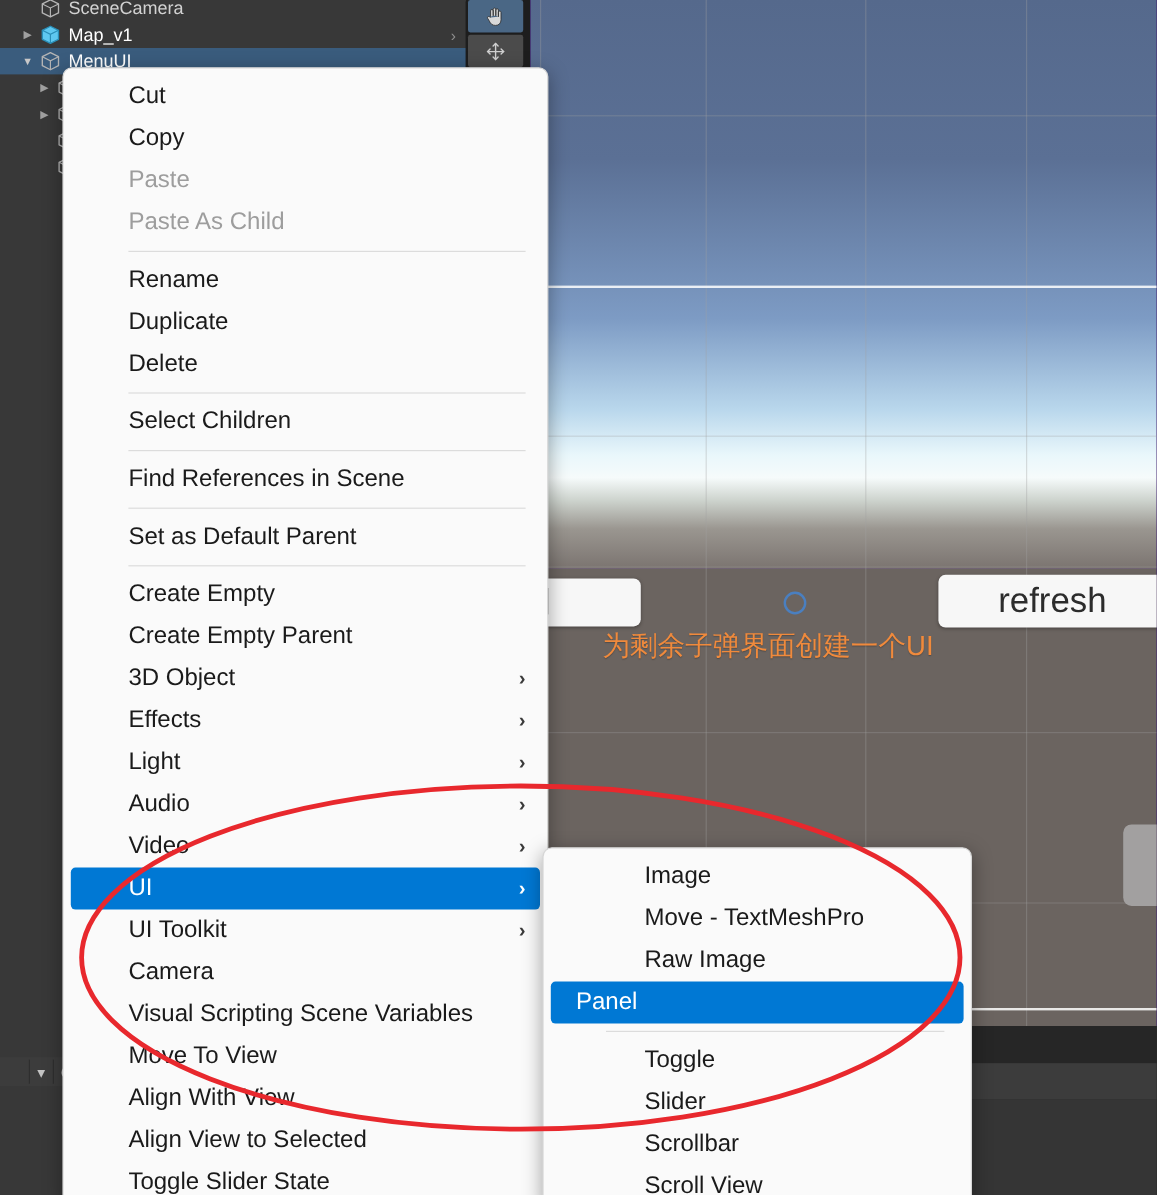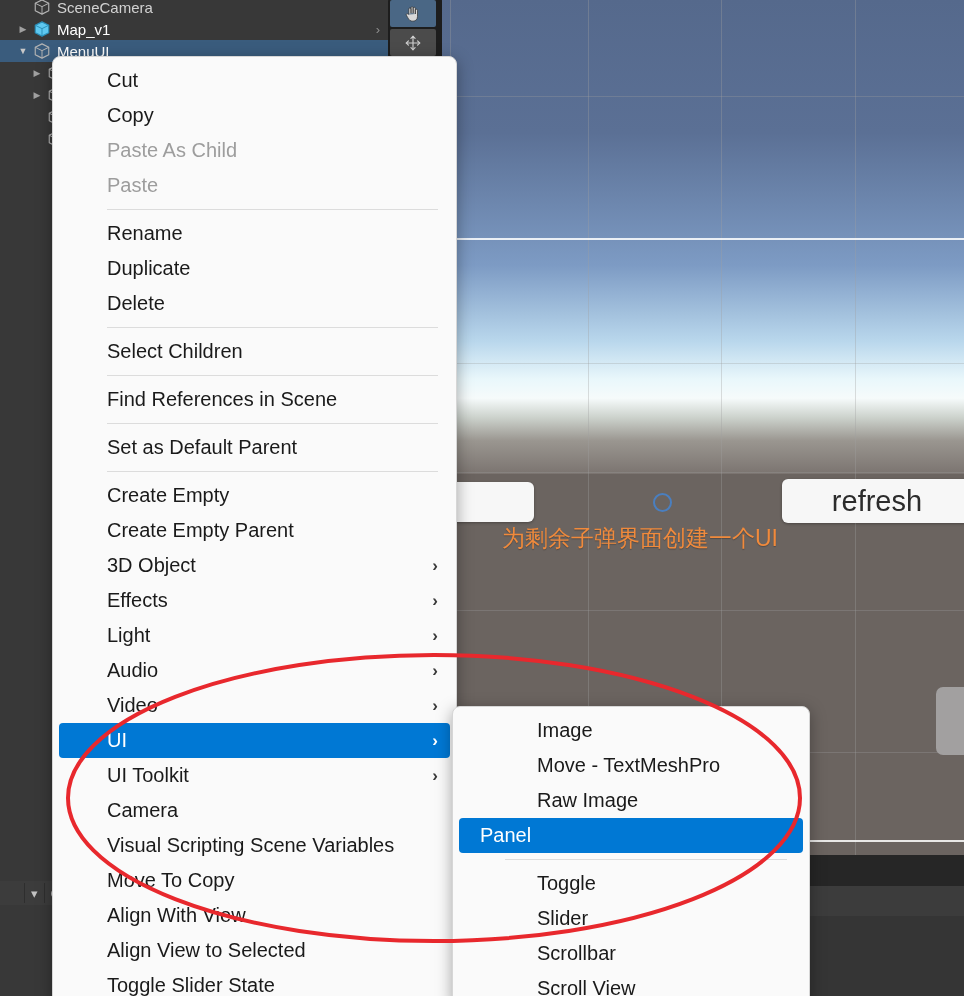"Paste As Child" div.mi { order: before "Paste" -> after "Paste" }
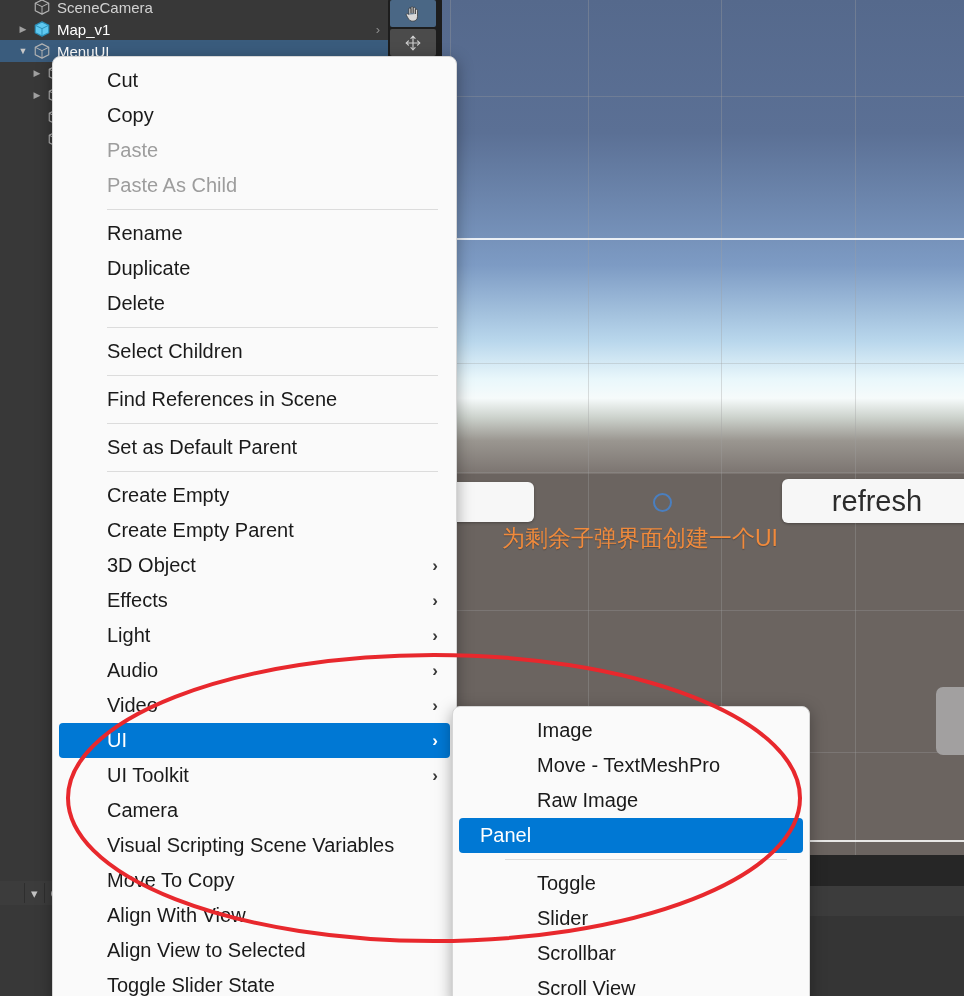"Move To Copy" span { text: Copy -> View }
